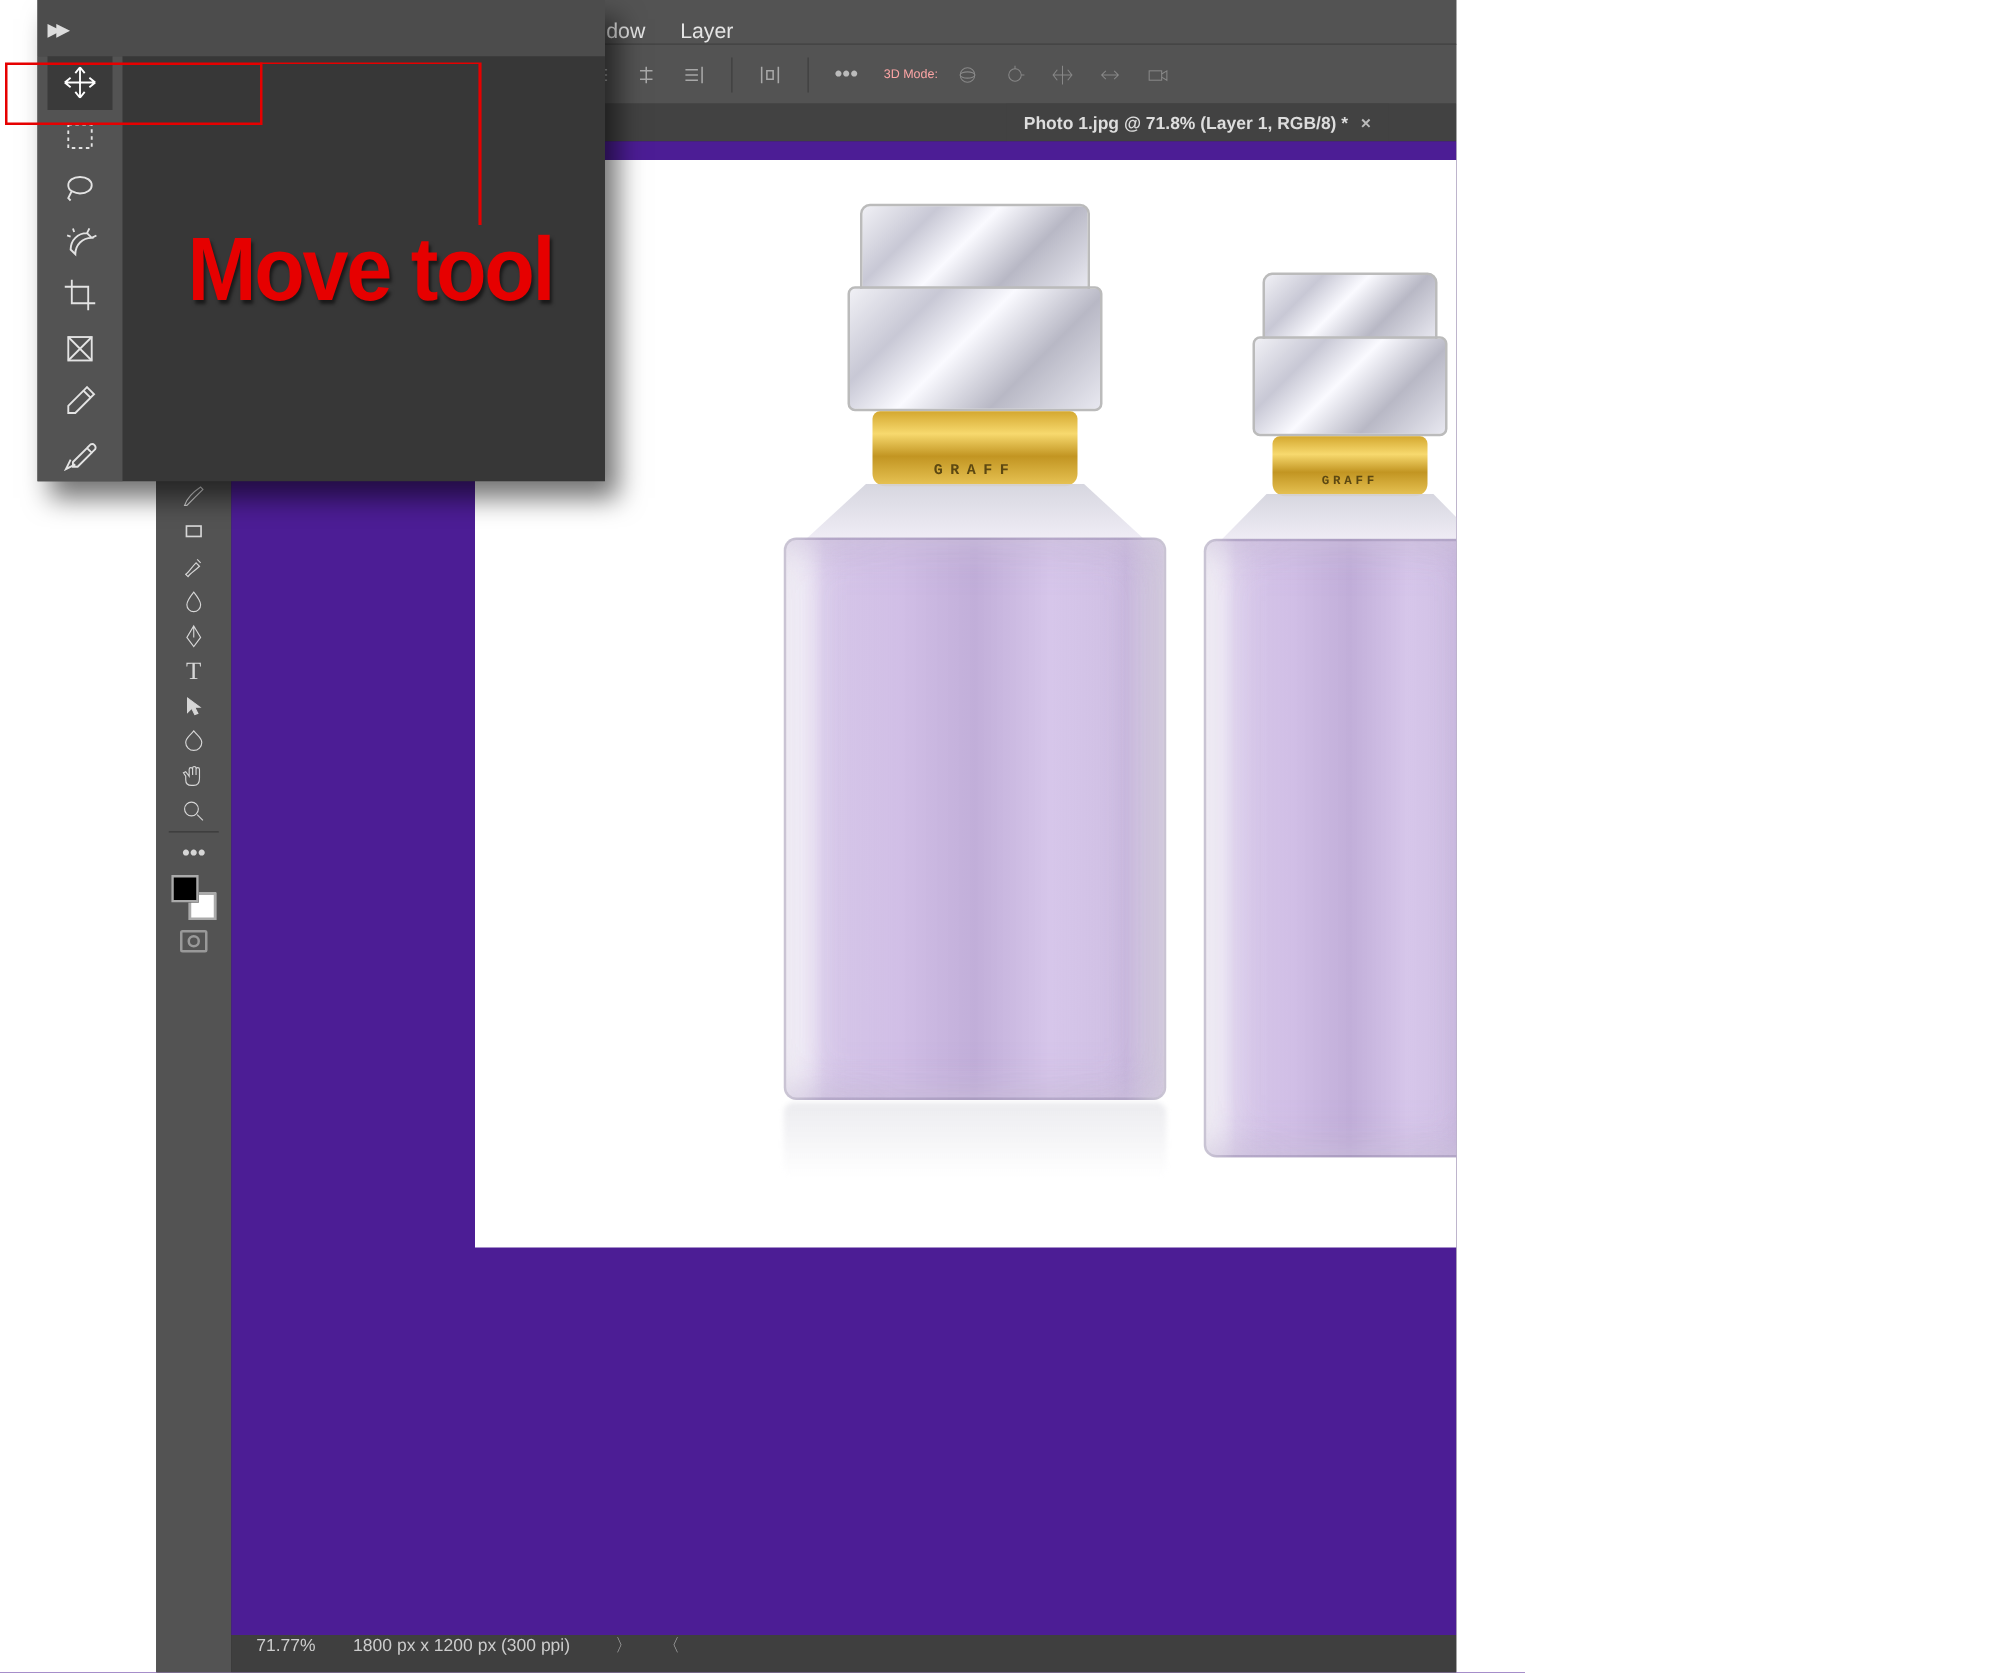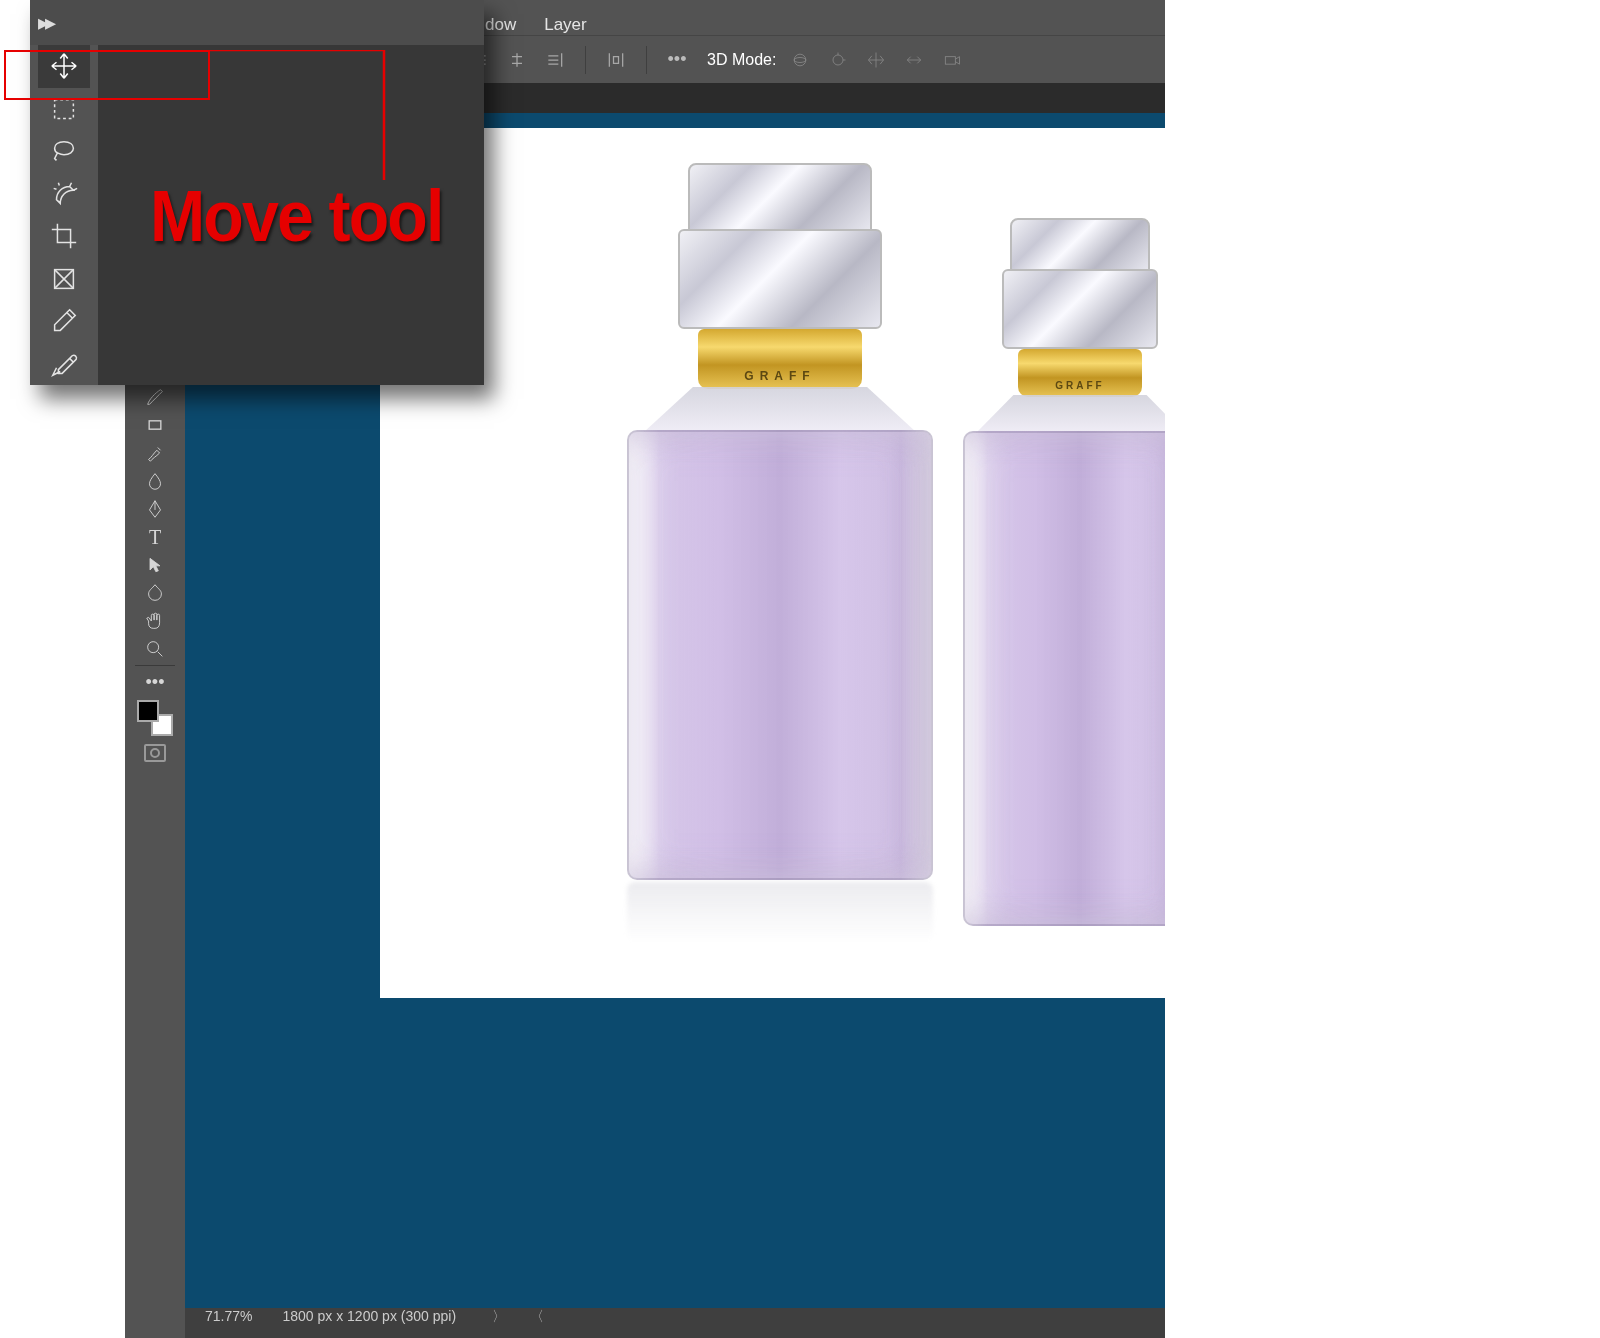"3D Mode:" .opt-3d { color: #ffffff -> #fca5a5; font-size: 16px -> 10px }
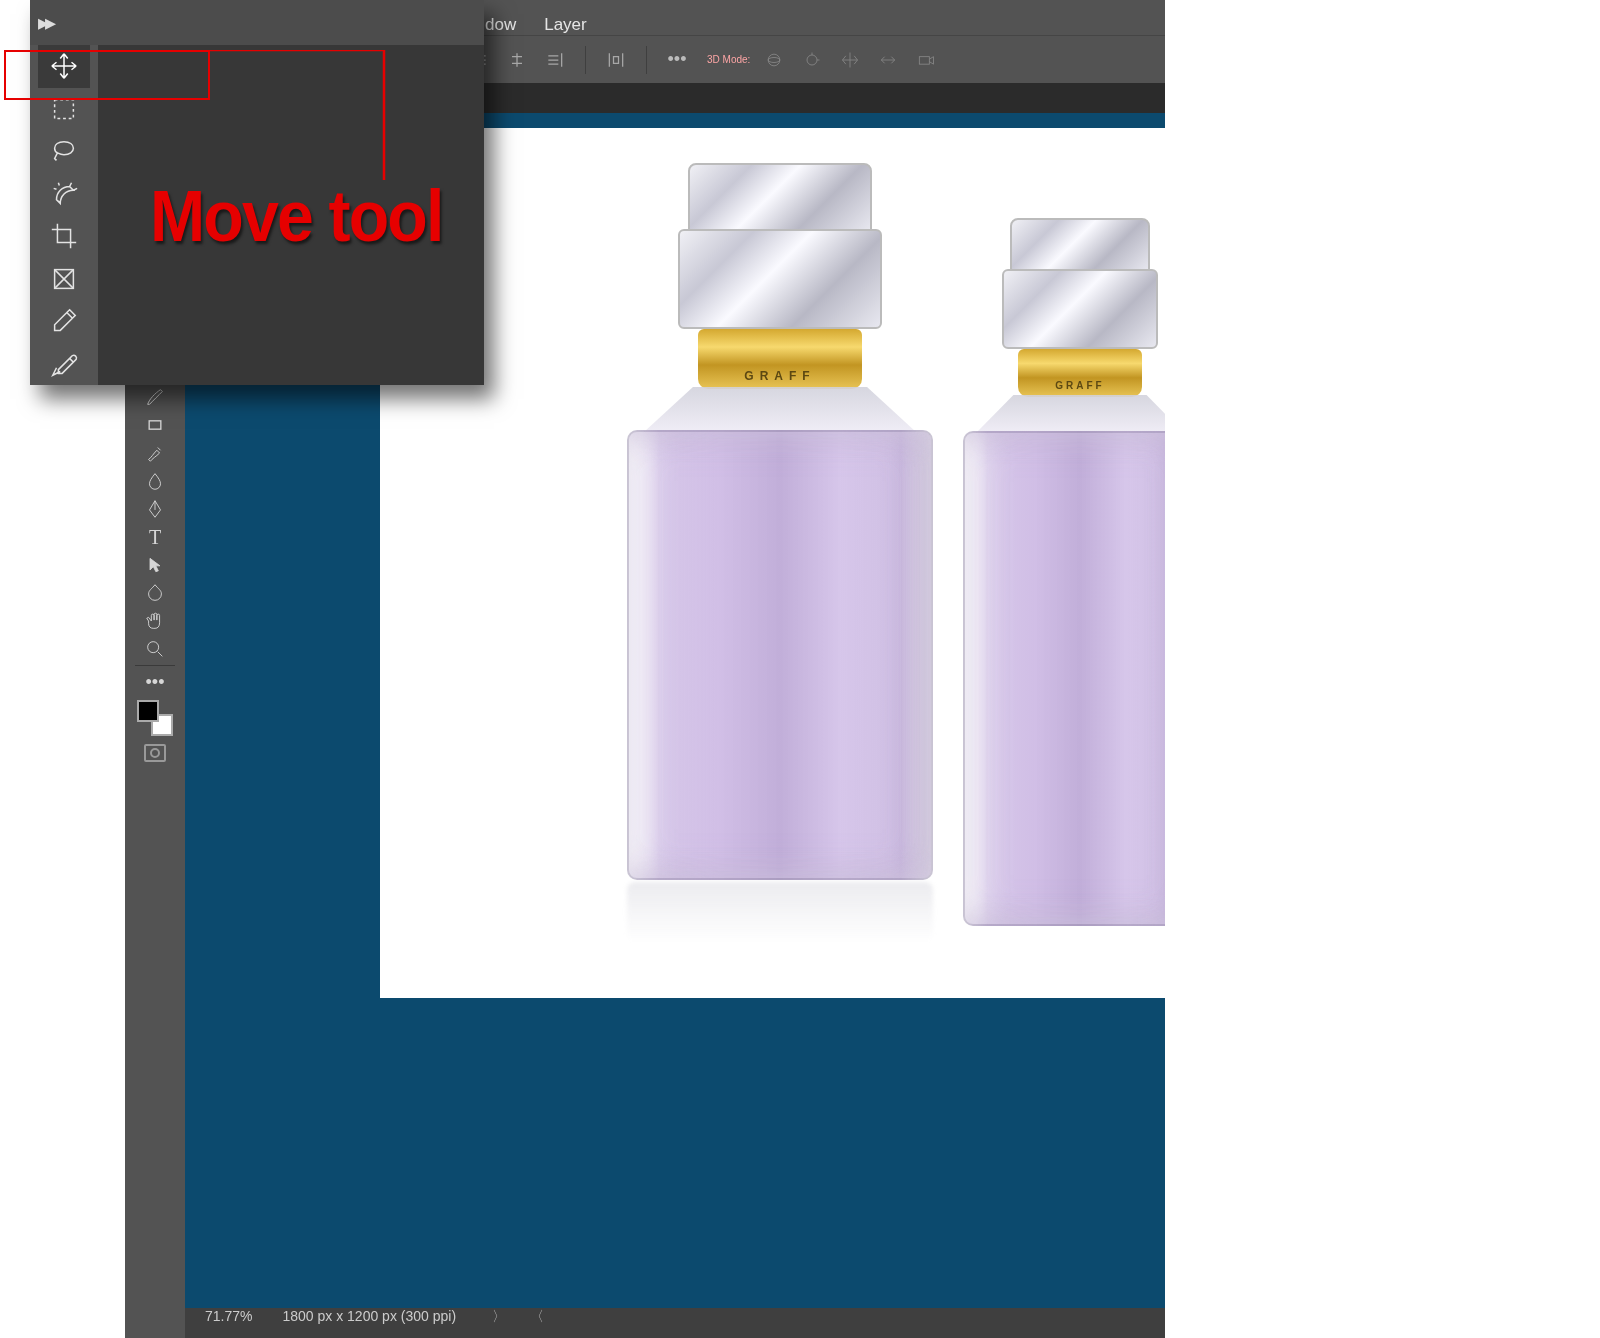"Photo 1.jpg @ 71.8% (Layer" div.ps-tabbar { html: none -> <div> <div> <span>Photo 1.jpg @ 71.8% (Layer 1, RGB/8) *</span> <span>×</span> </div> </div> }
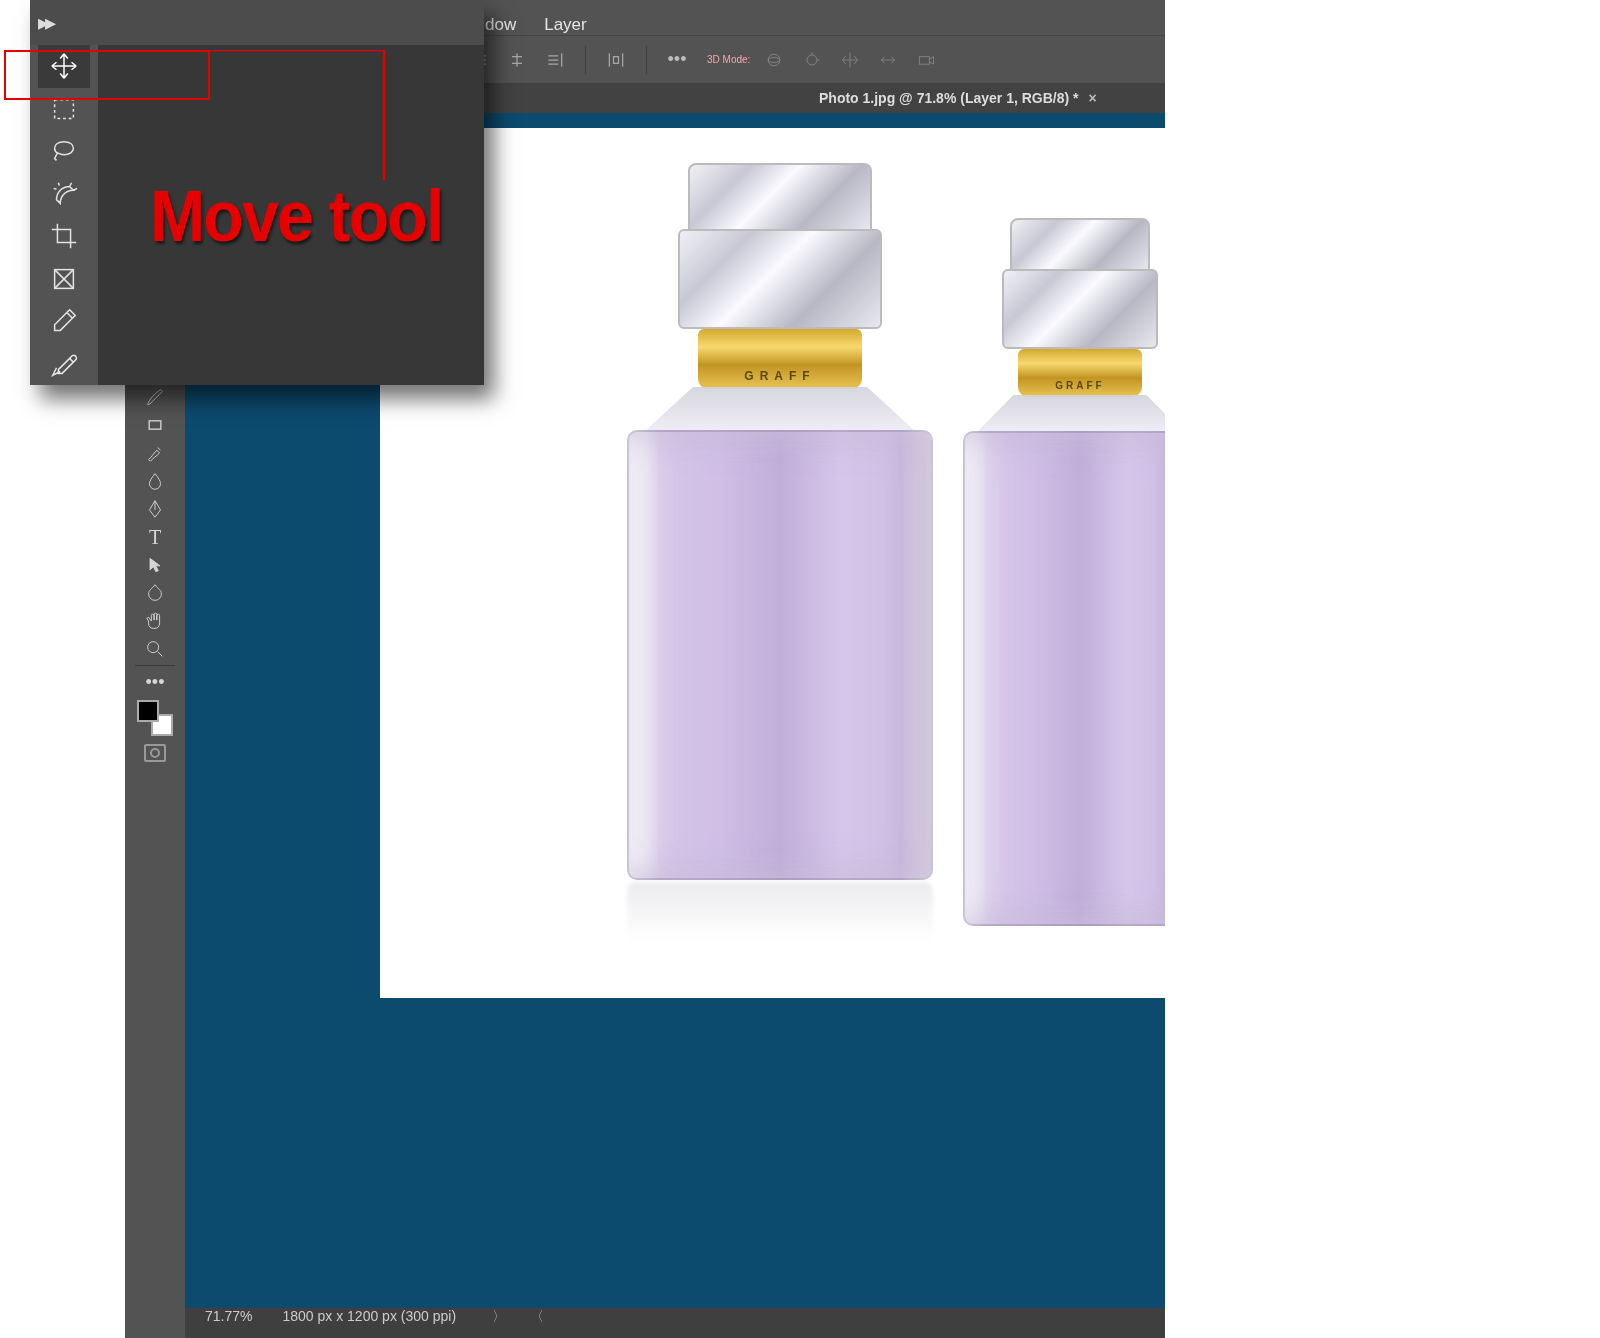"GRAFF" .ps-canvas-area { background: #0c4a6e -> #4c1d95; font-family: none -> Liberation Mono, monospace }
